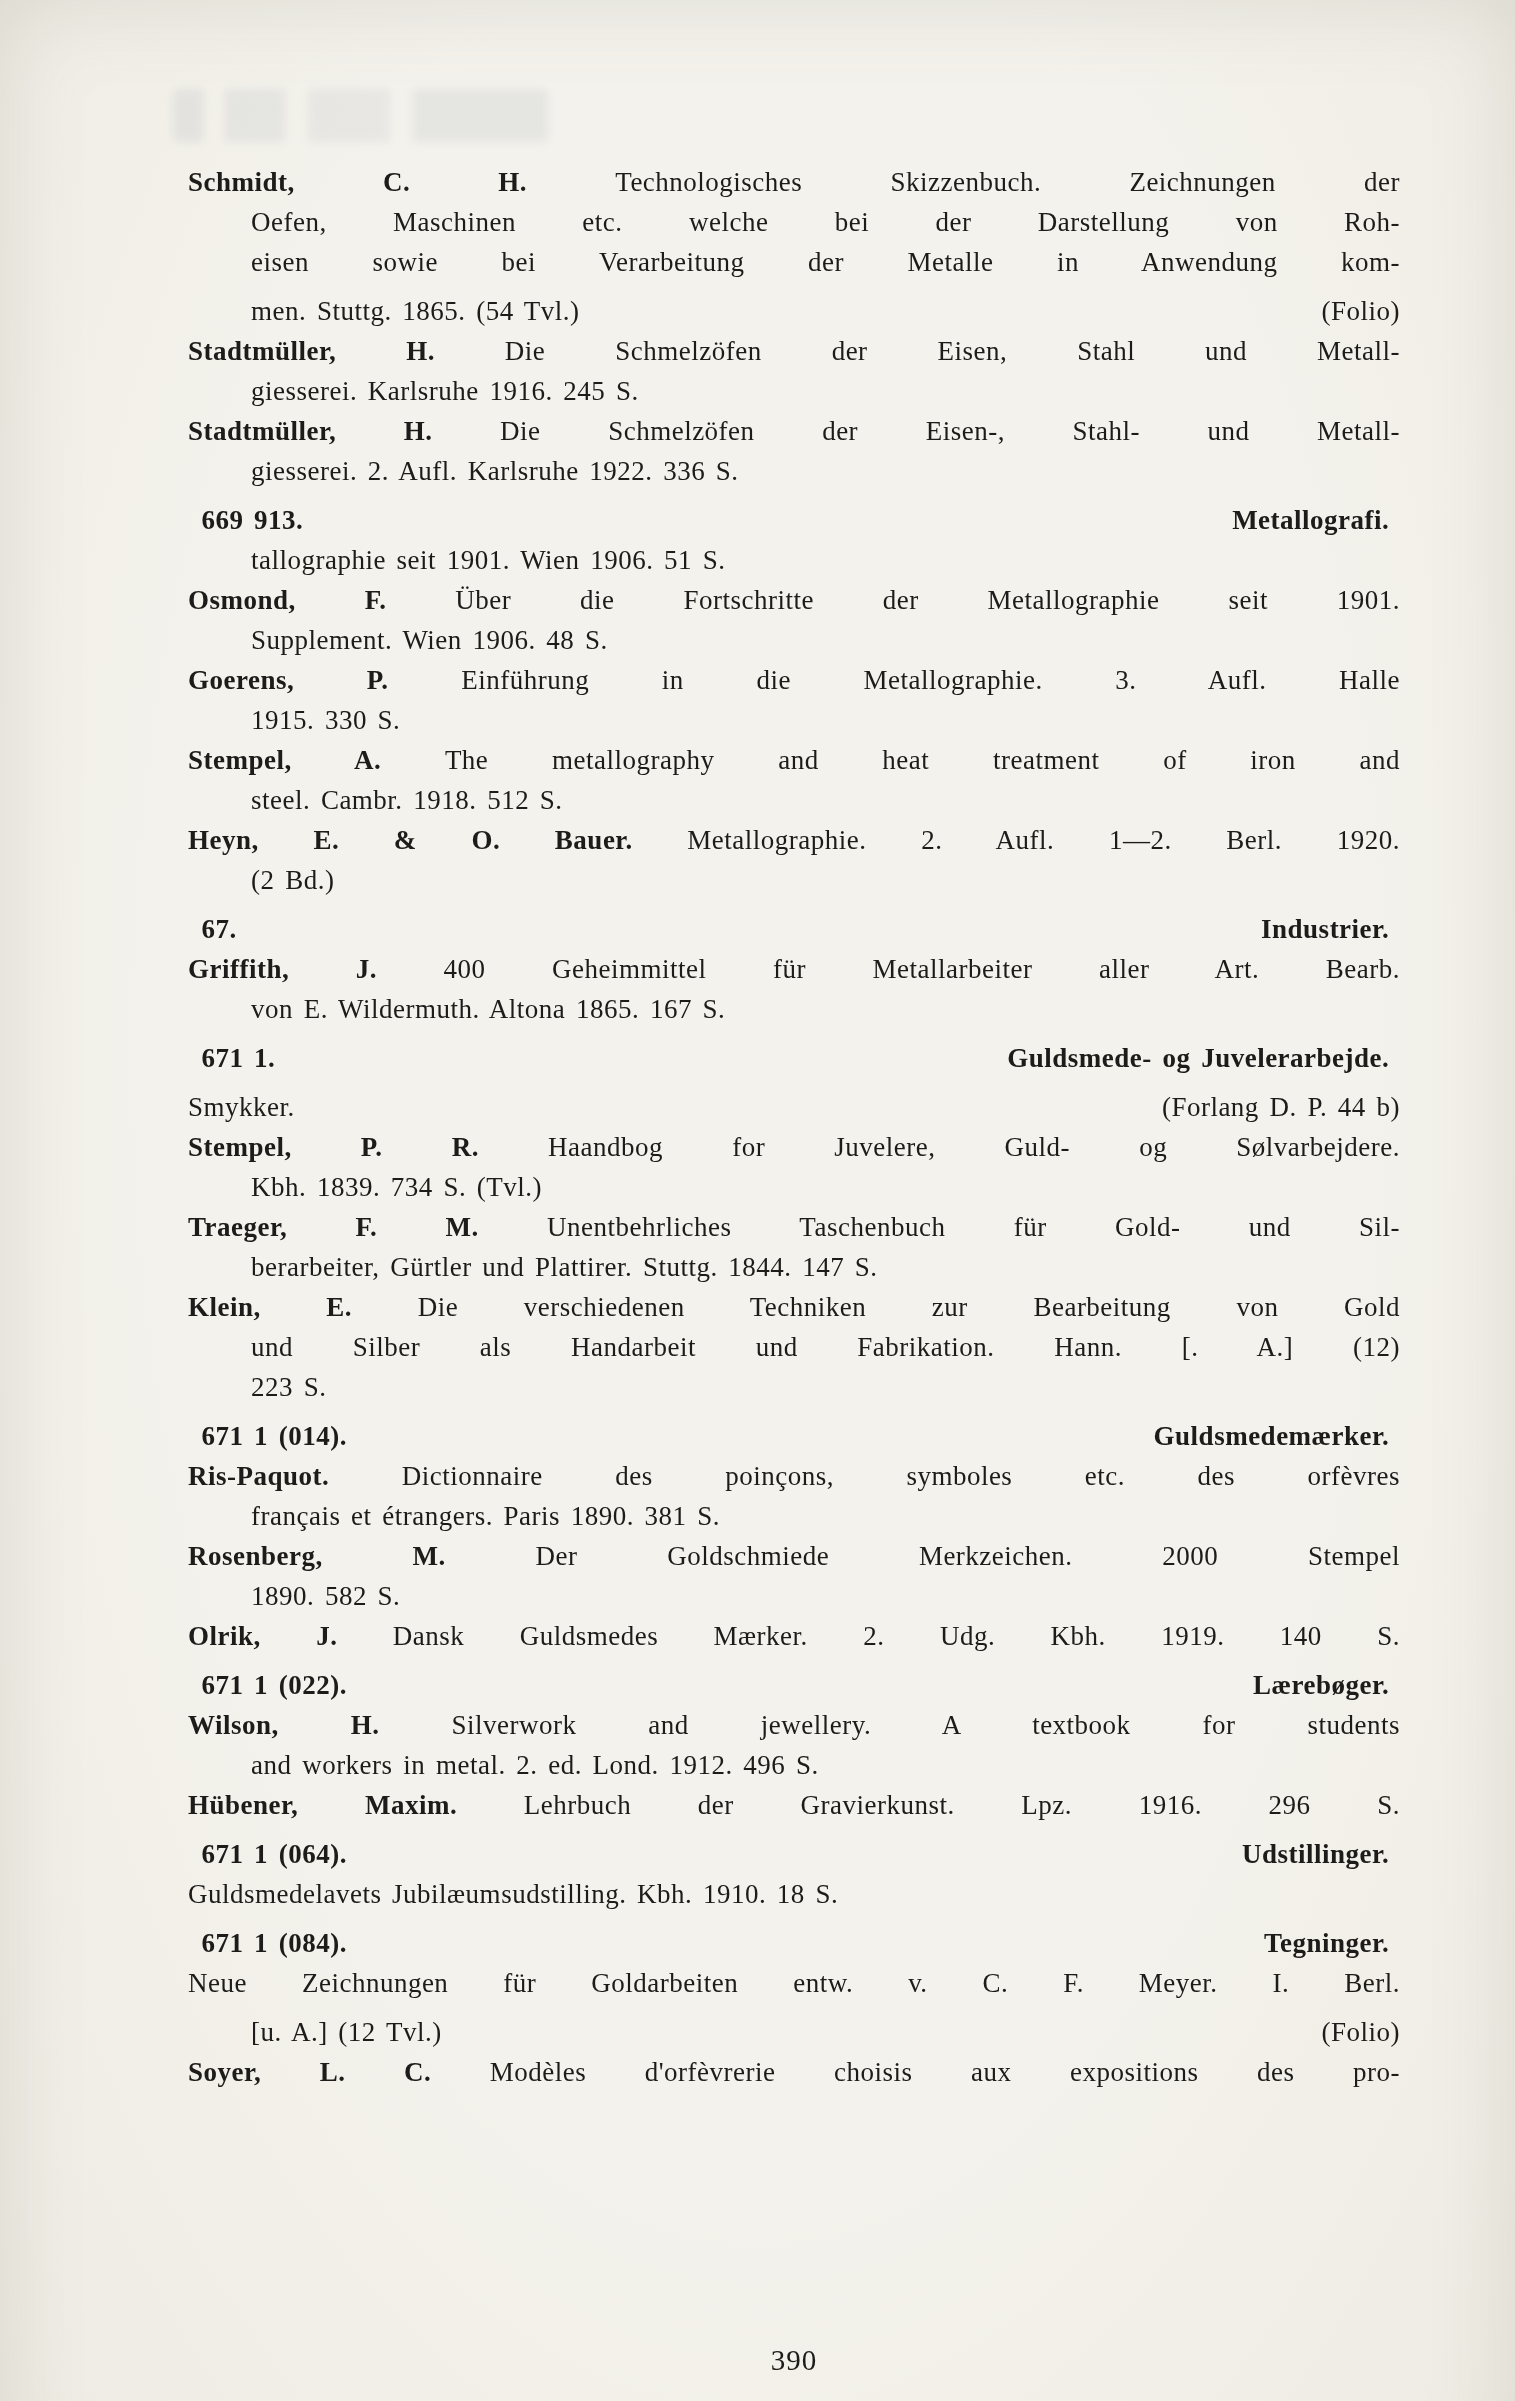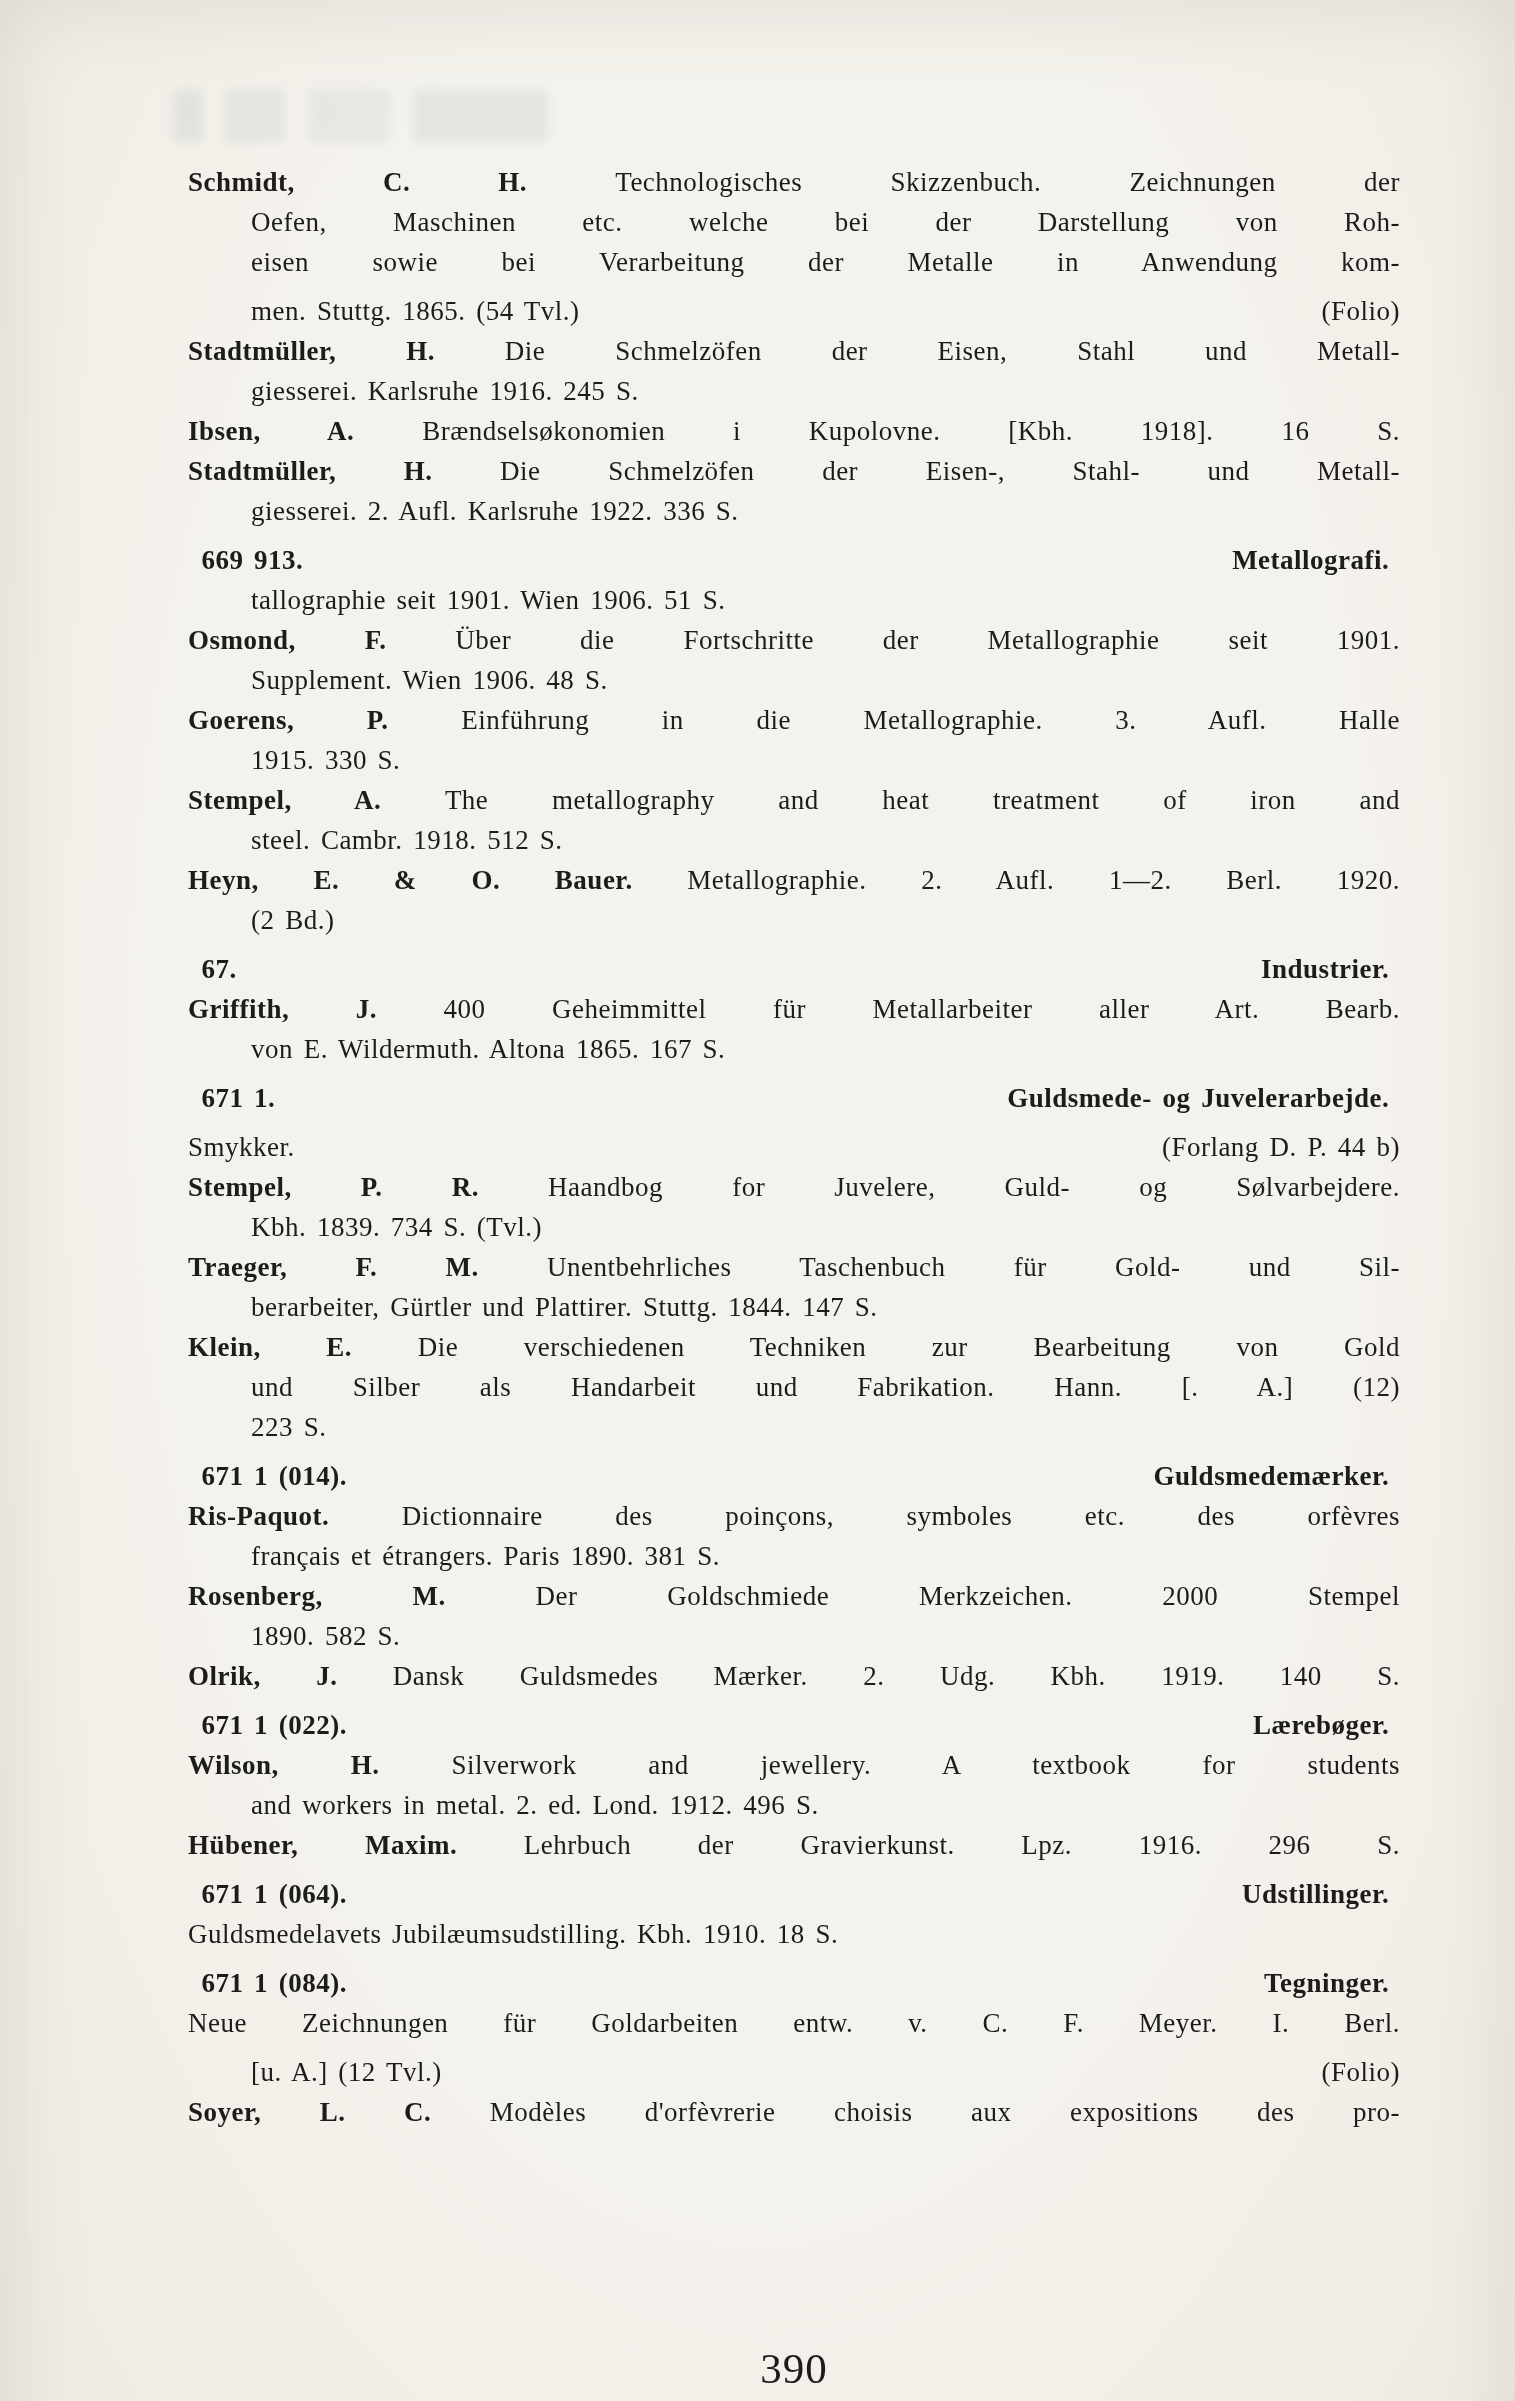"Ibsen, A. Brændselsøkonomien i" div.line { html: <div><span><span>Ibsen, A.</span><span>Brændselsøkonomien i Kupolovne. [Kbh. 1918]. 16 S.</span></span></div> -> none }
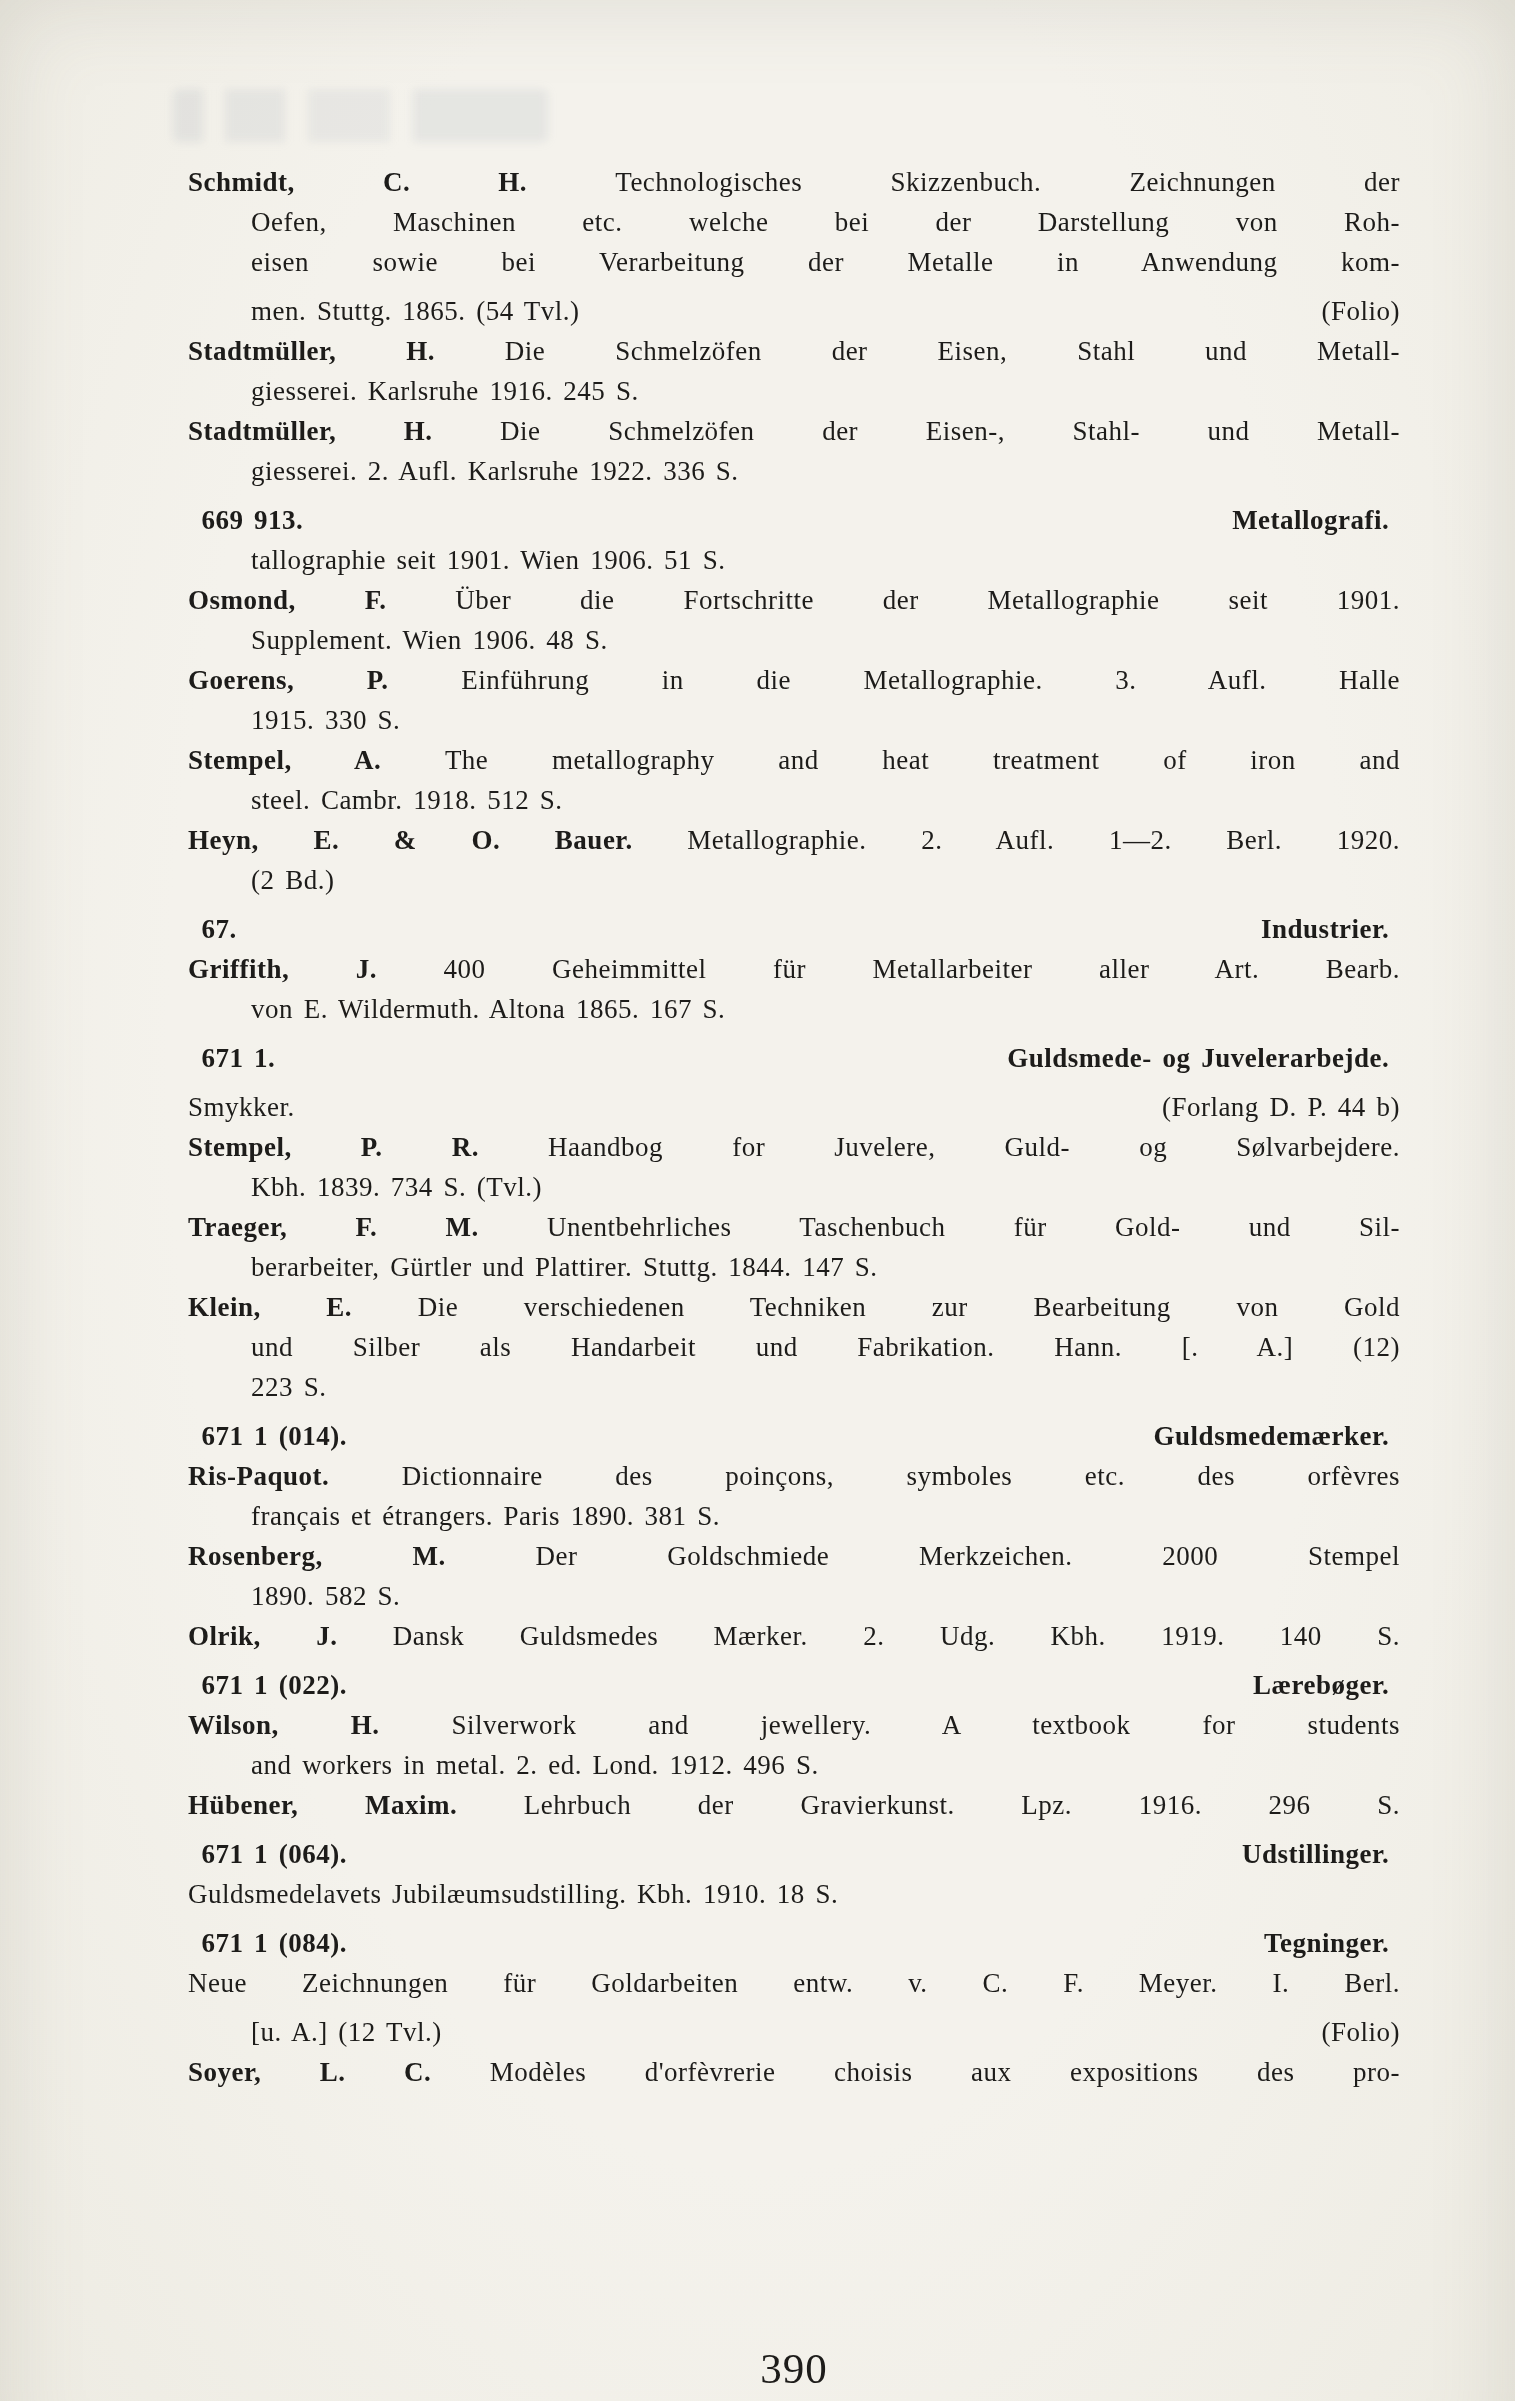"390" .page-number { font-size: 43px -> 29px }
